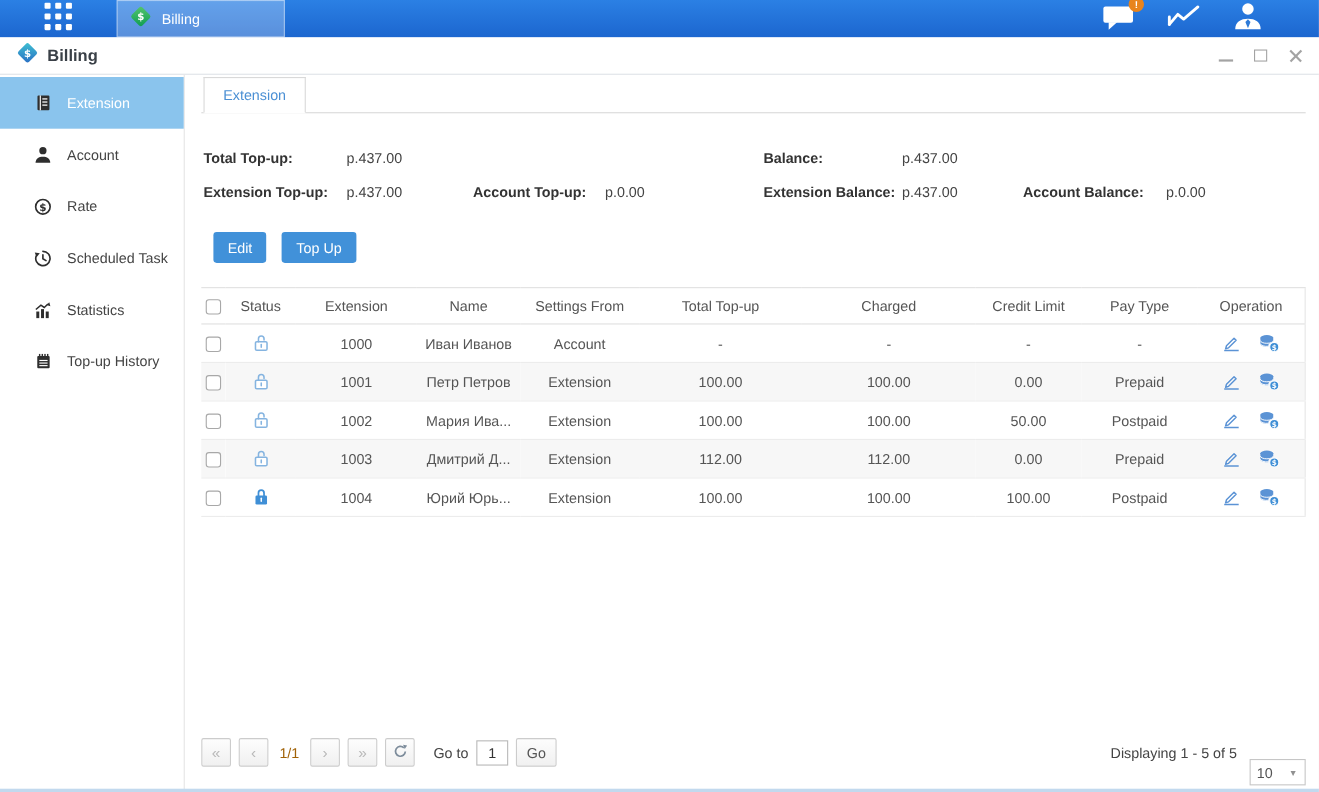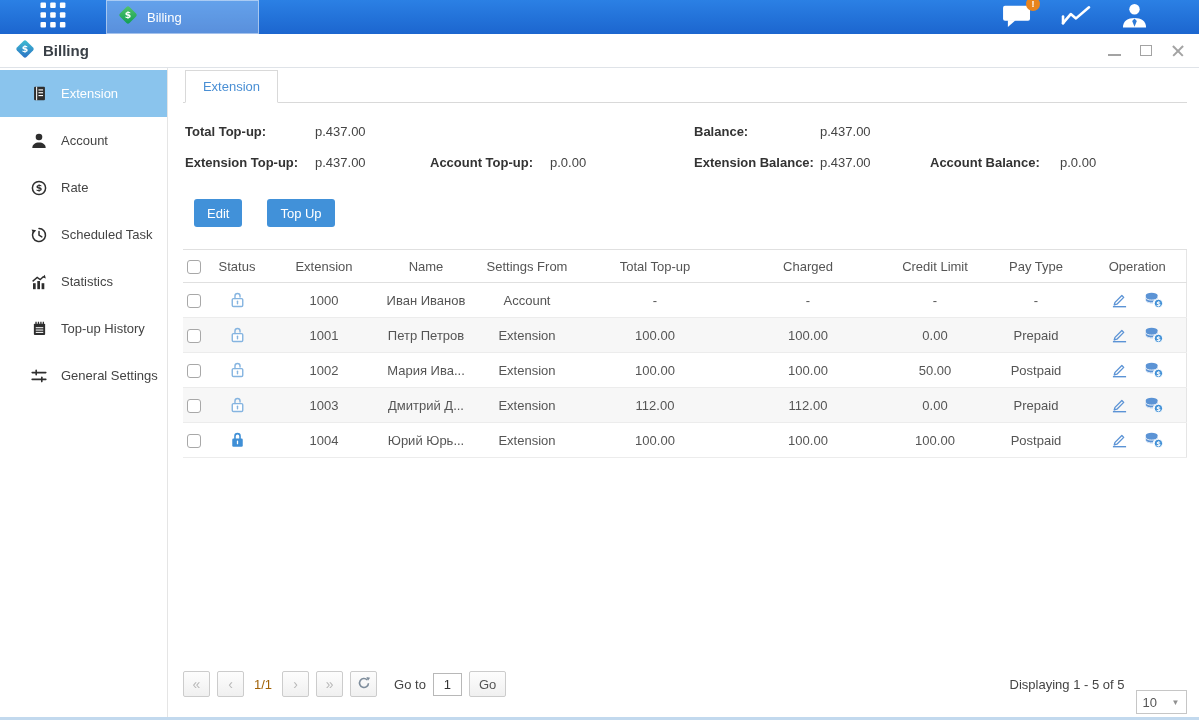"Total Top-up:" .summary { margin-top: 13px -> 25px }
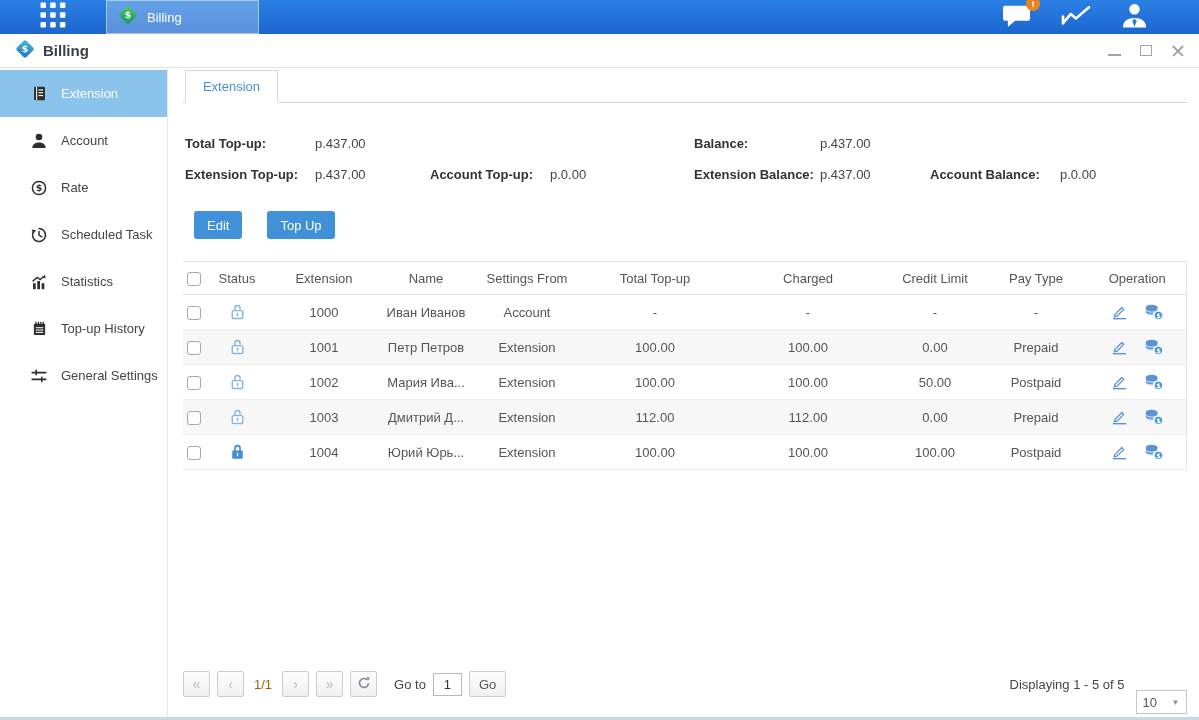"Edit" .toolbar { gap: 25px -> 14px }
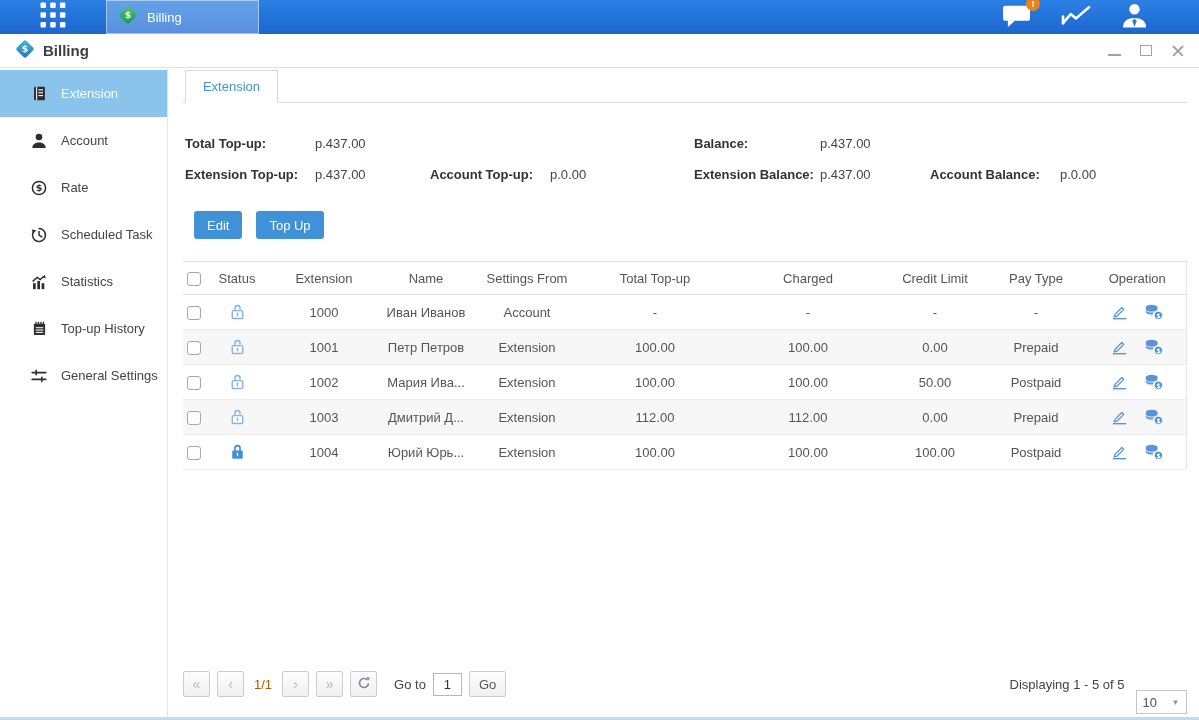"General Settings" div.side-item { html: <div> <span> <svg> <g> <line></line> <line></line> <line></line> <line></line> </g> </svg> </span> <span>General Settings</span> </div> -> none }
